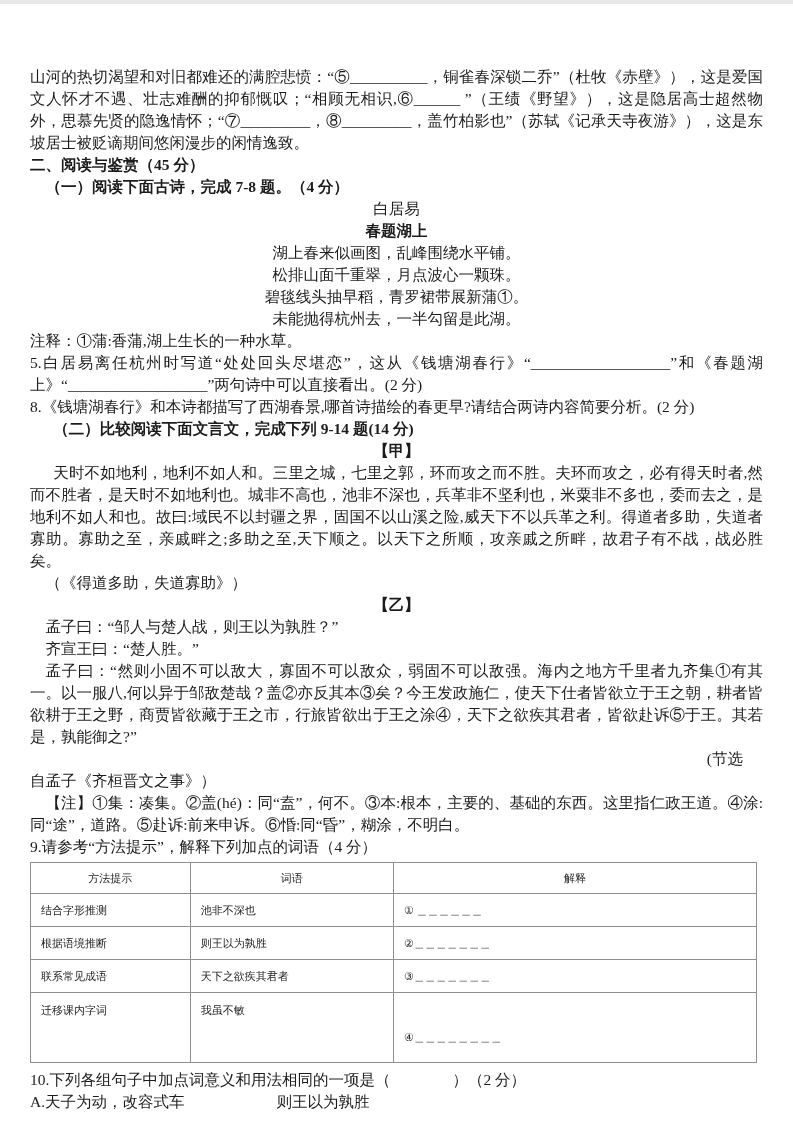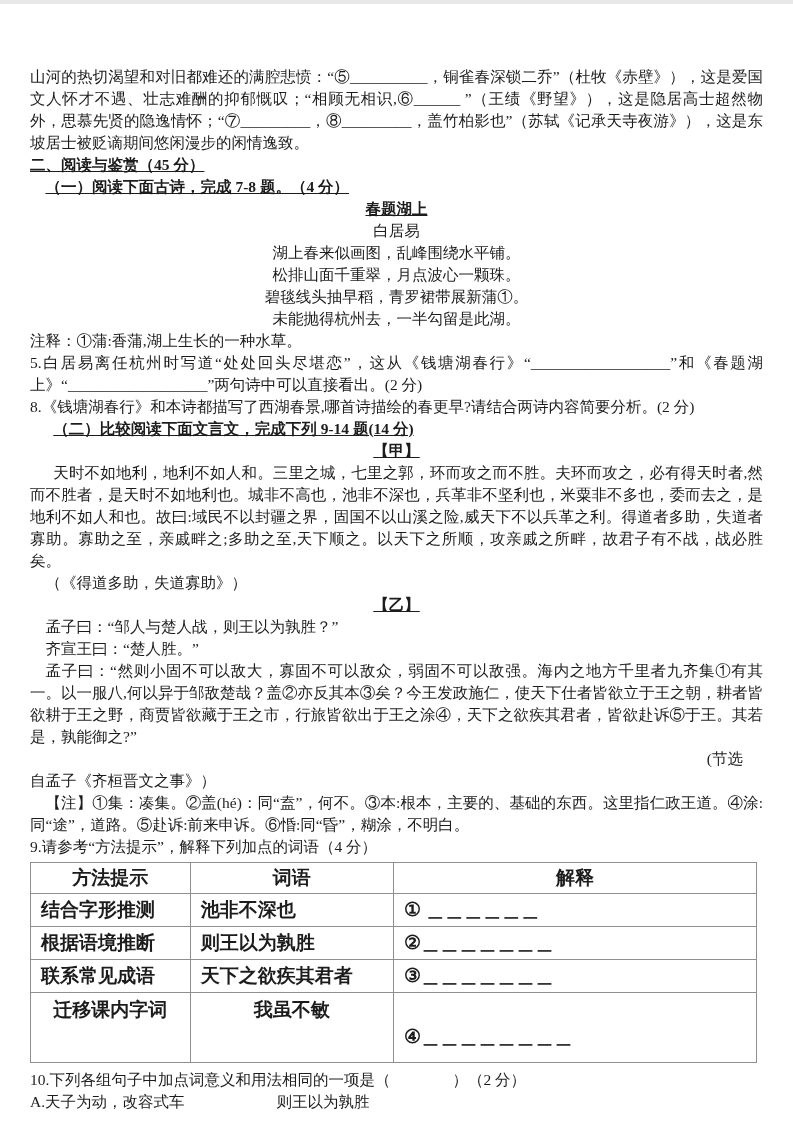"二、阅读与鉴赏（45 分）" .bold { text-decoration: underline -> none }
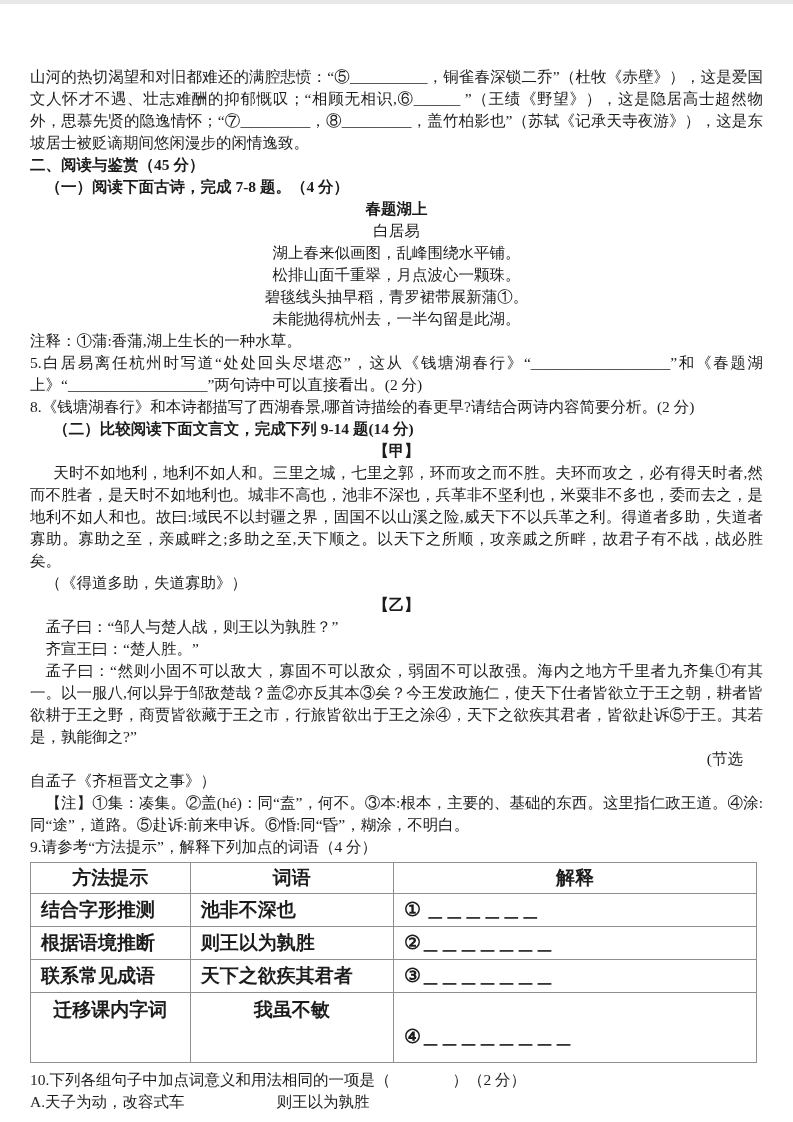"春题湖上" p.center { order: before "白居易" -> after "白居易" }
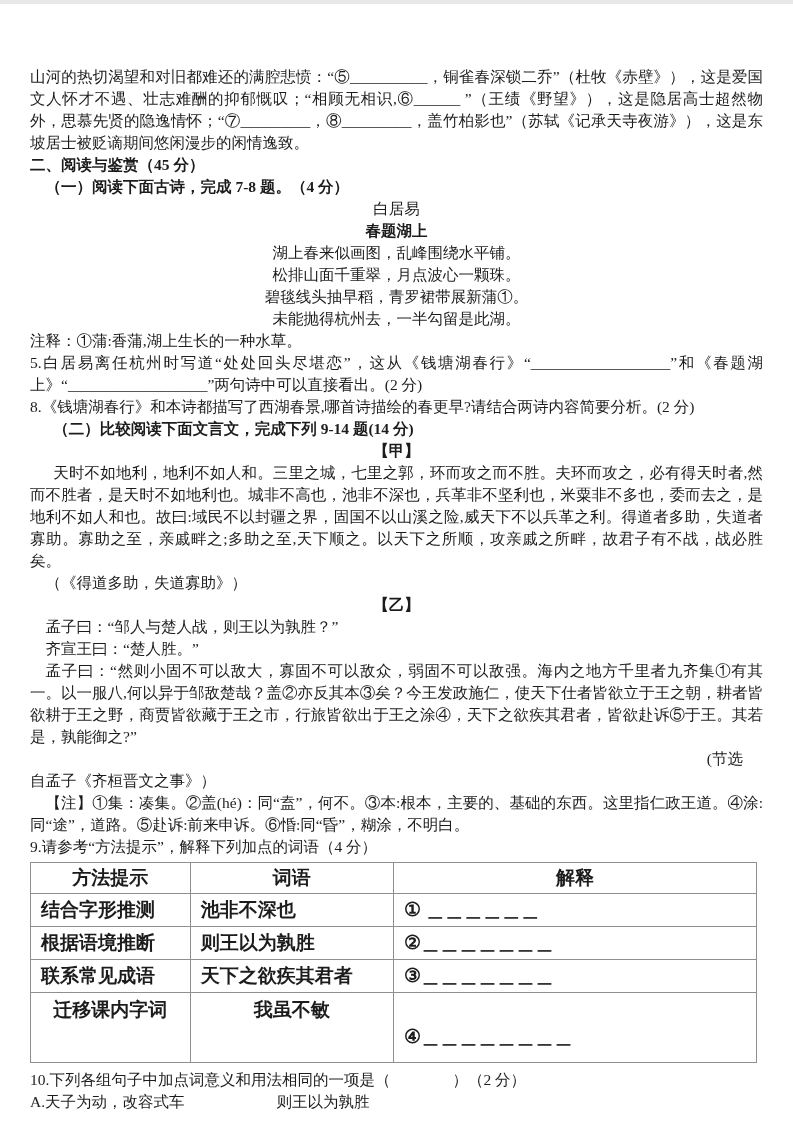"方法提示" table.q9-table th, table.q9-table td { font-size: 19px -> 11px; font-weight: bold -> normal }
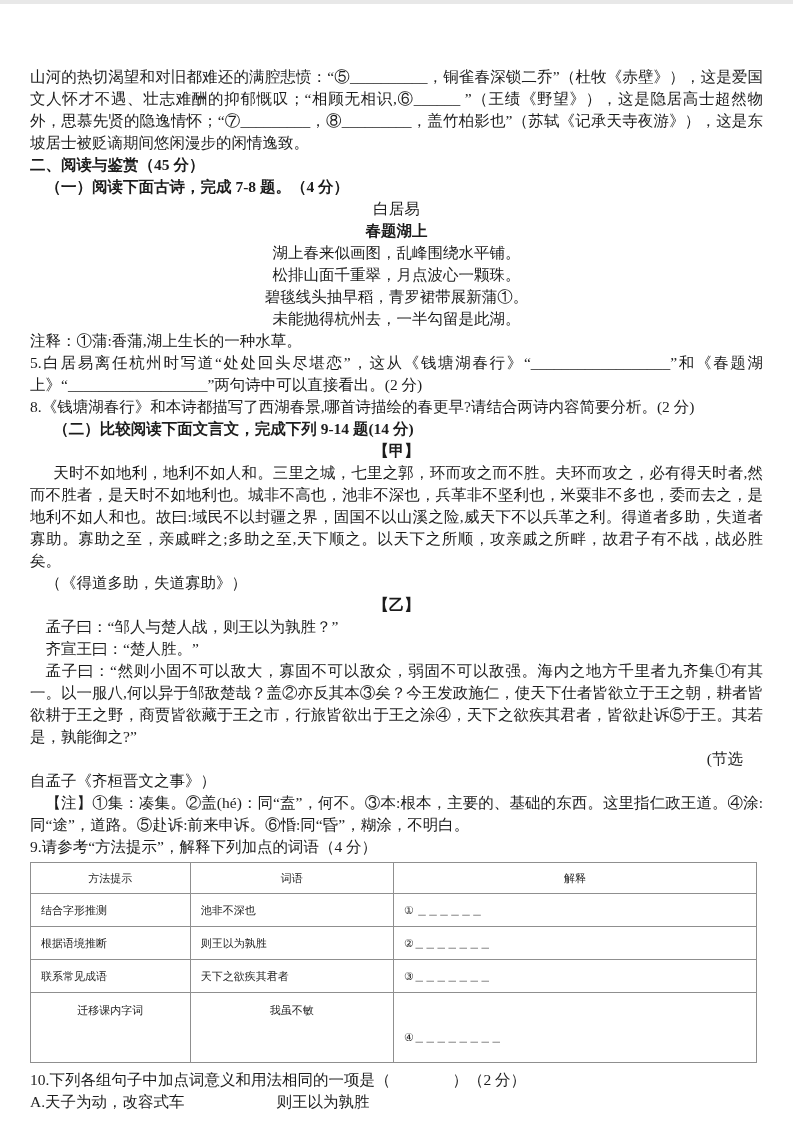"迁移课内字词" table.q9-table tr:last-child td.top { text-align: center -> none }
